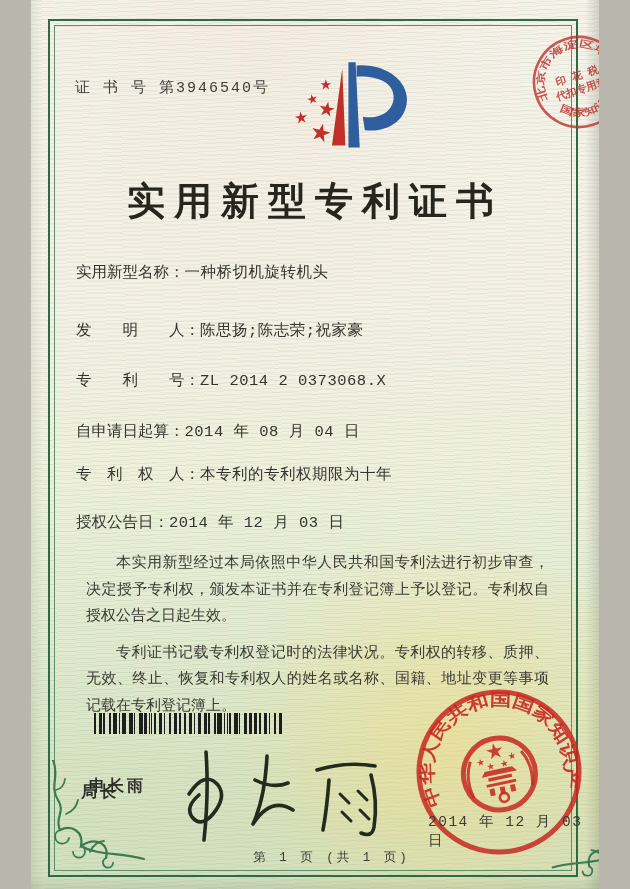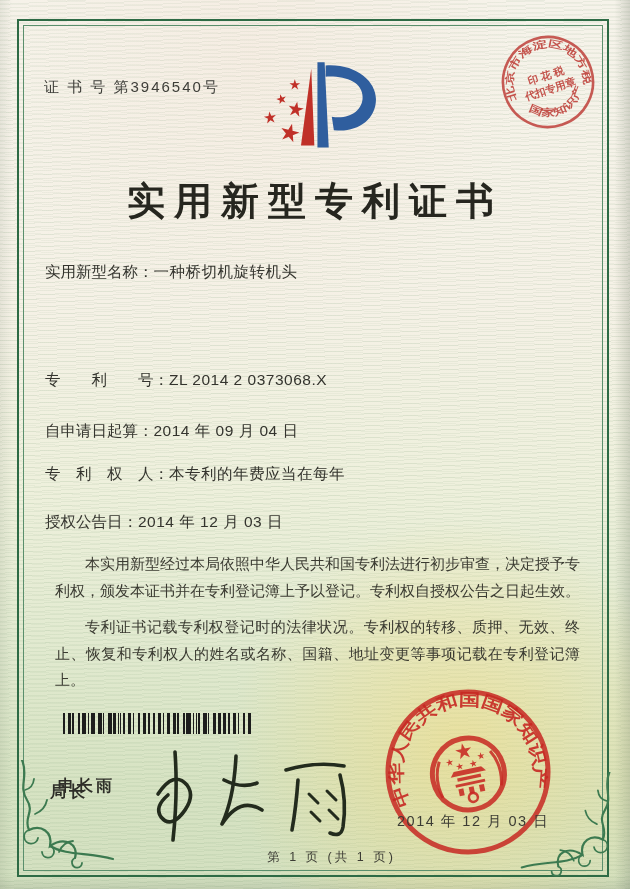"证 书 号 第3946540号" .page { font-family: Liberation Sans, sans-serif -> Liberation Mono, monospace; width: 630px -> 568px }
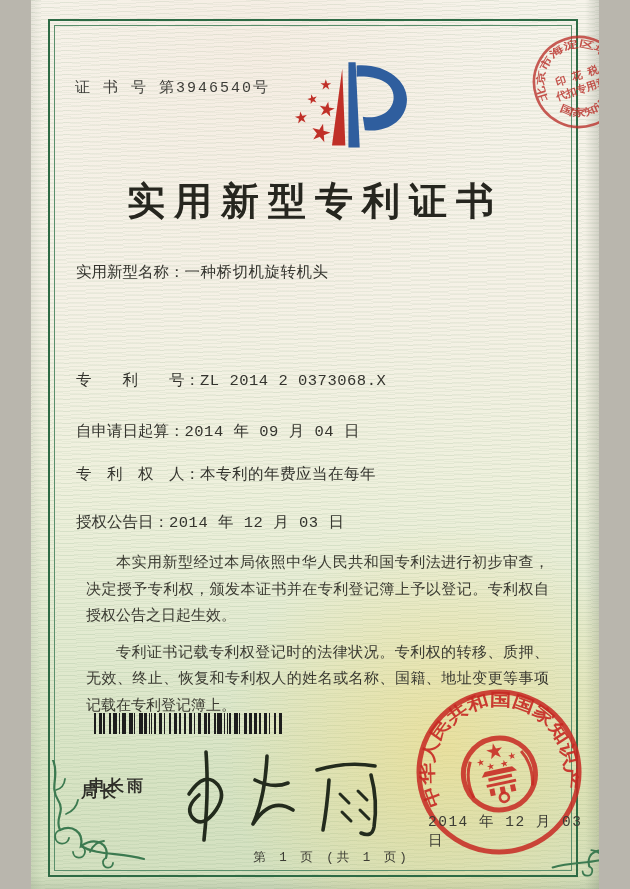"发 明 人：陈思扬;陈志荣;祝家豪" div.abs { html: none -> <div> <span>发 明 人：</span><span>陈思扬;陈志荣;祝家豪</span> </div> }
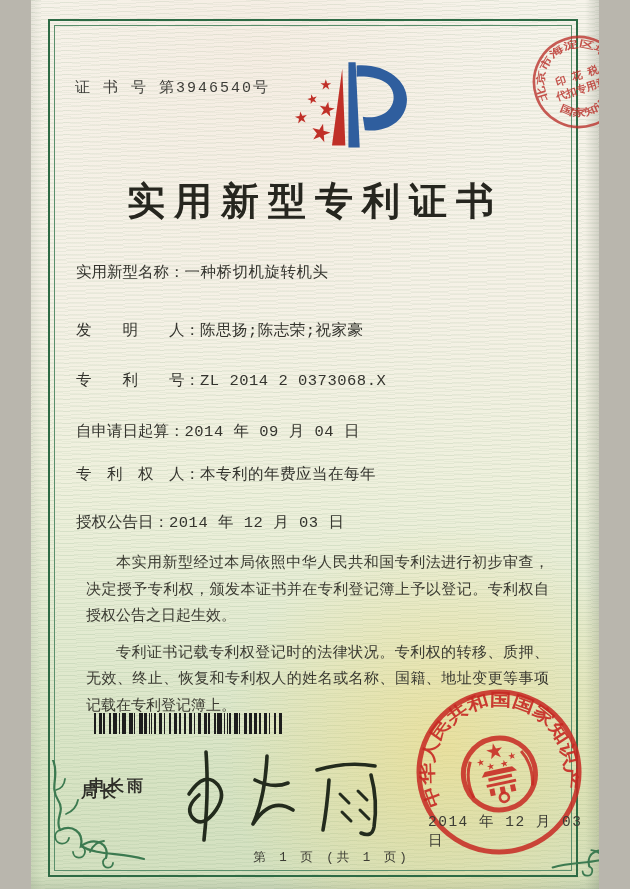"2014 年 09 月 04" span.val { text: 09 -> 08 }
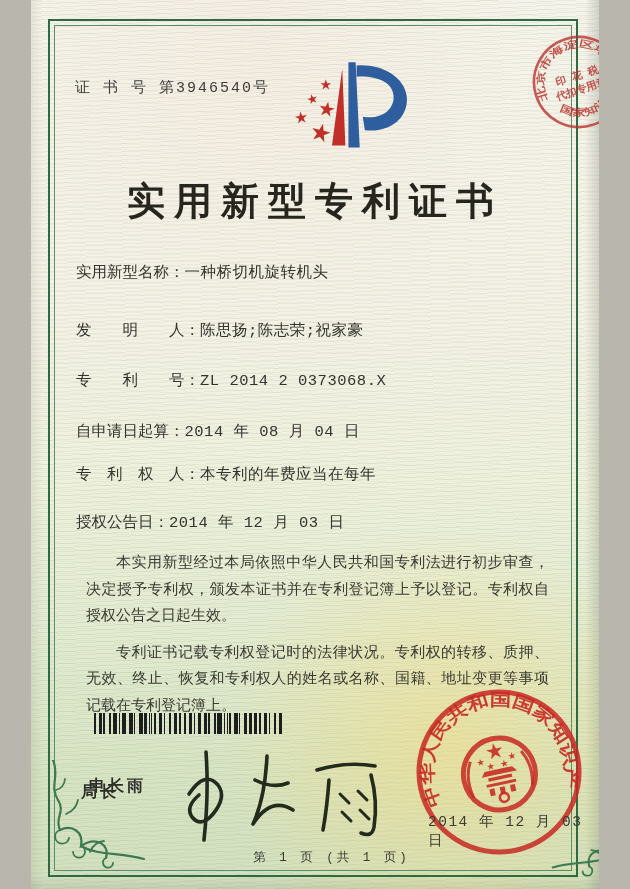"本专利的年费应当在每年" span.val { text: 年费应当在每 -> 专利权期限为十 }
